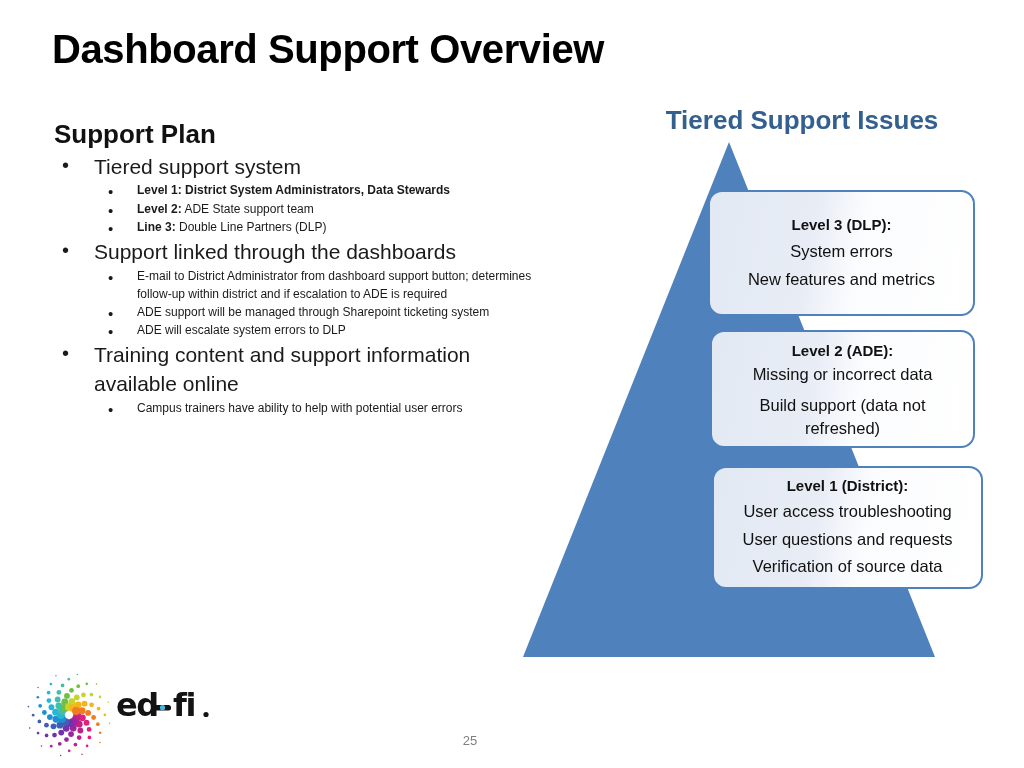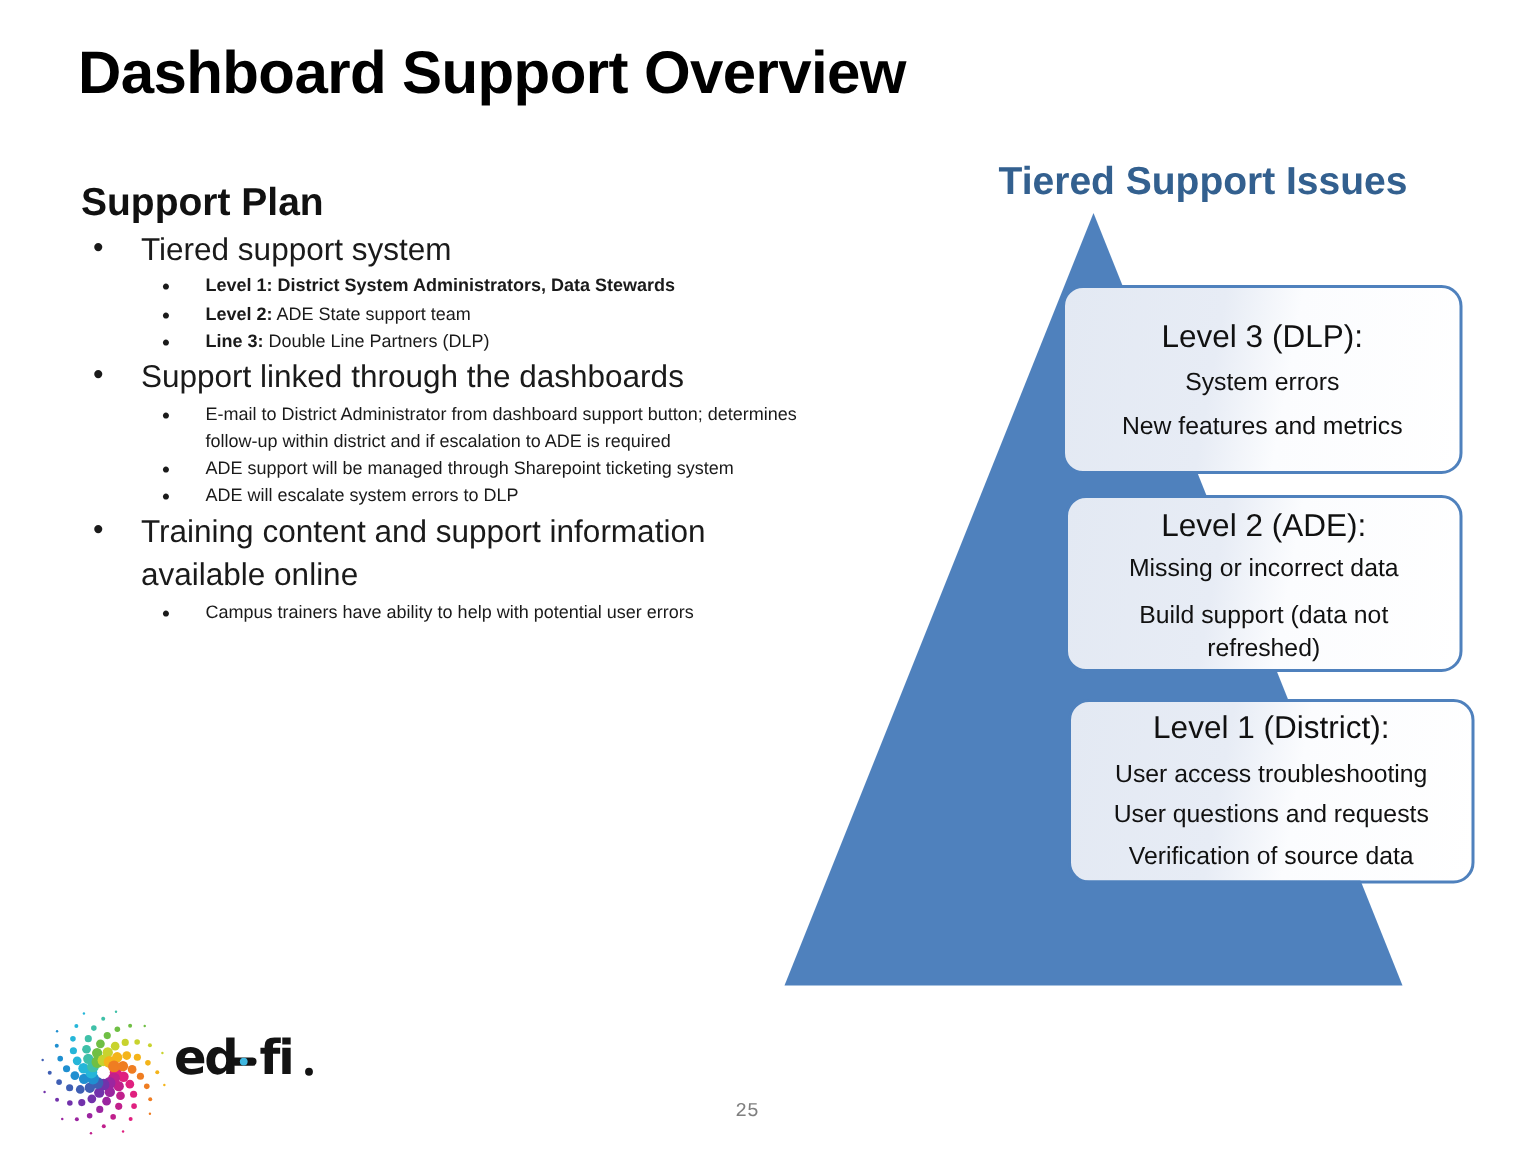"Level 3 (DLP):" .tier-box .thead { font-size: 21px -> 15px; font-weight: normal -> bold }
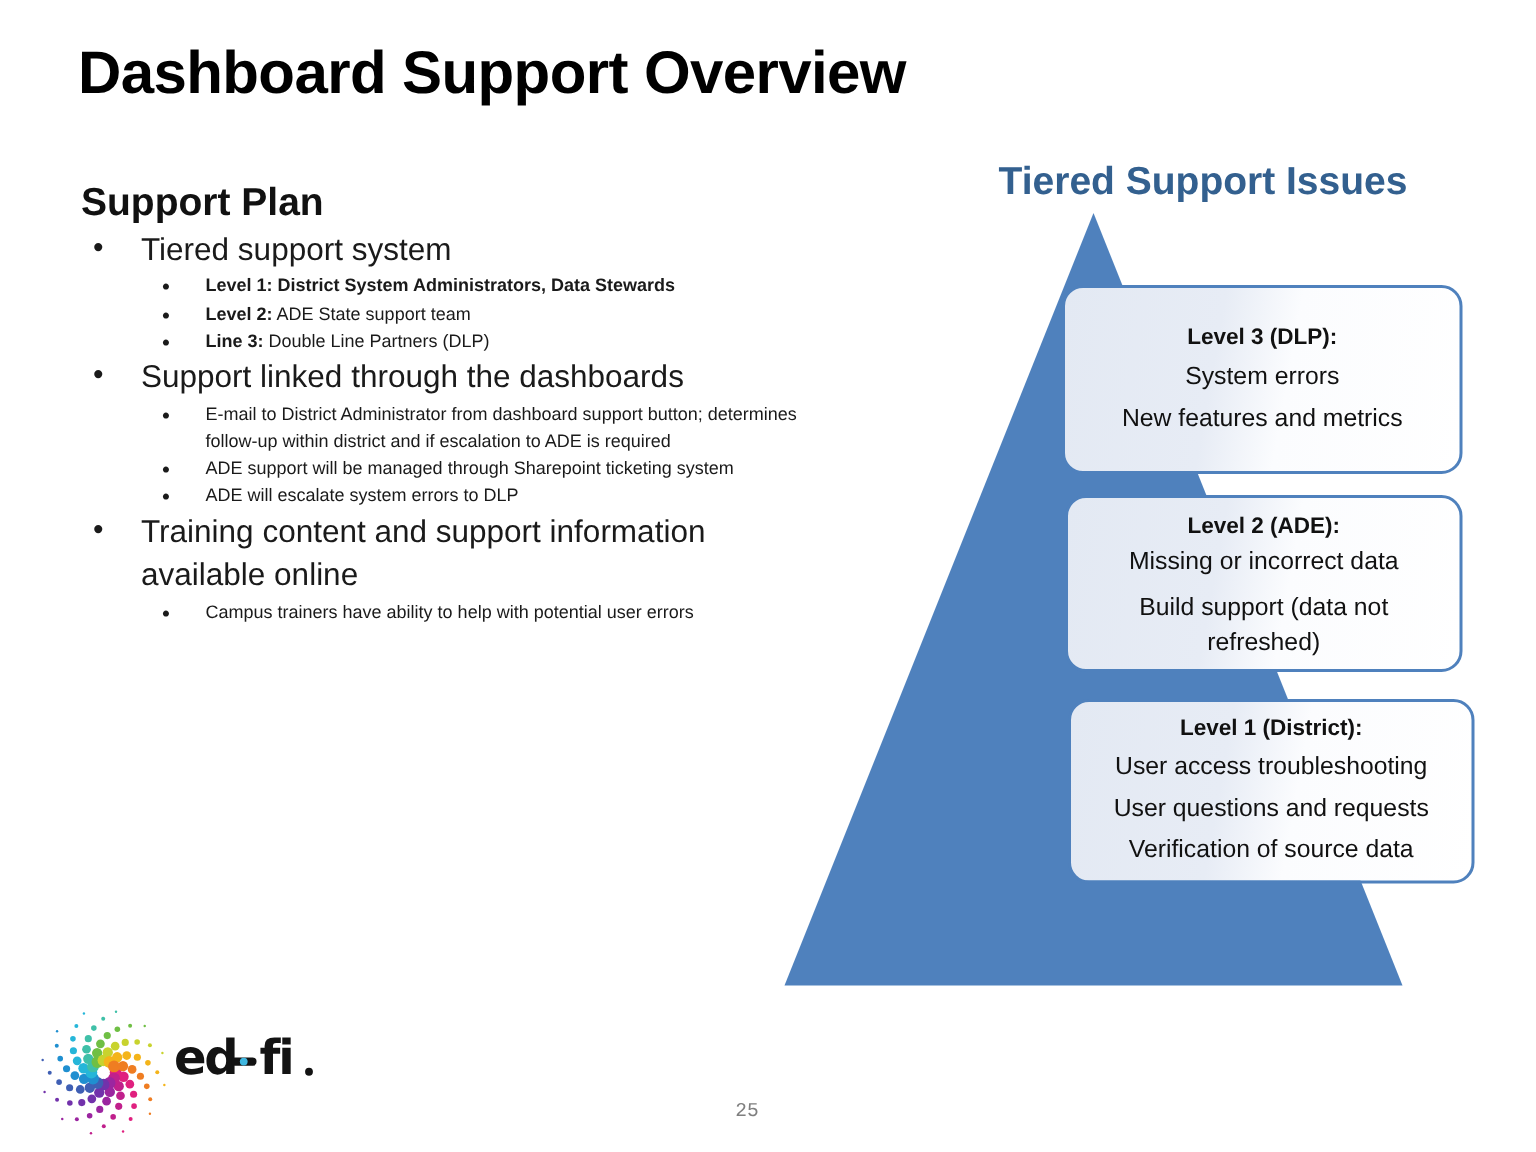"25" .page-num { font-family: Liberation Mono, monospace -> Liberation Sans, sans-serif; left: 478px -> 450px }
